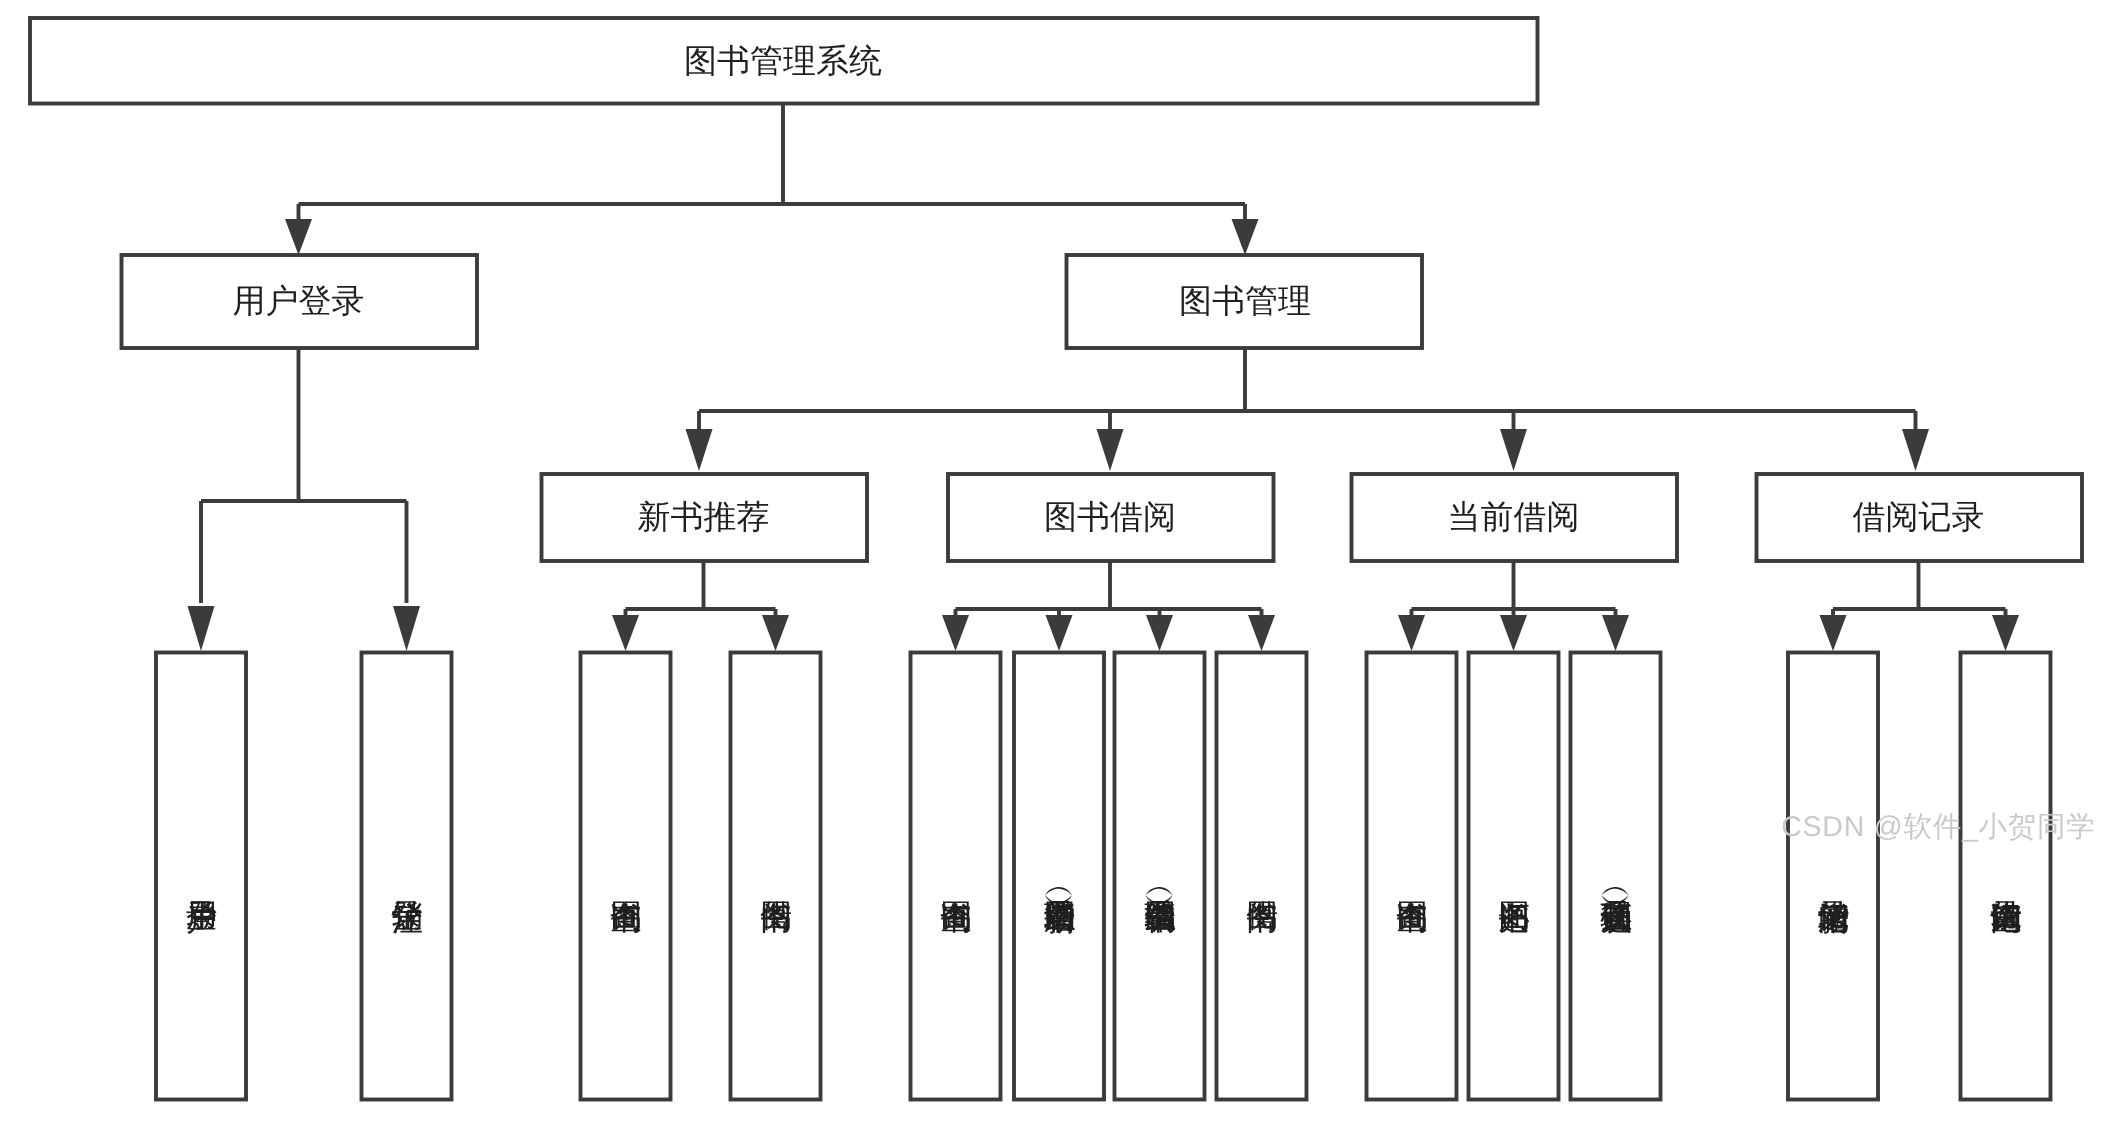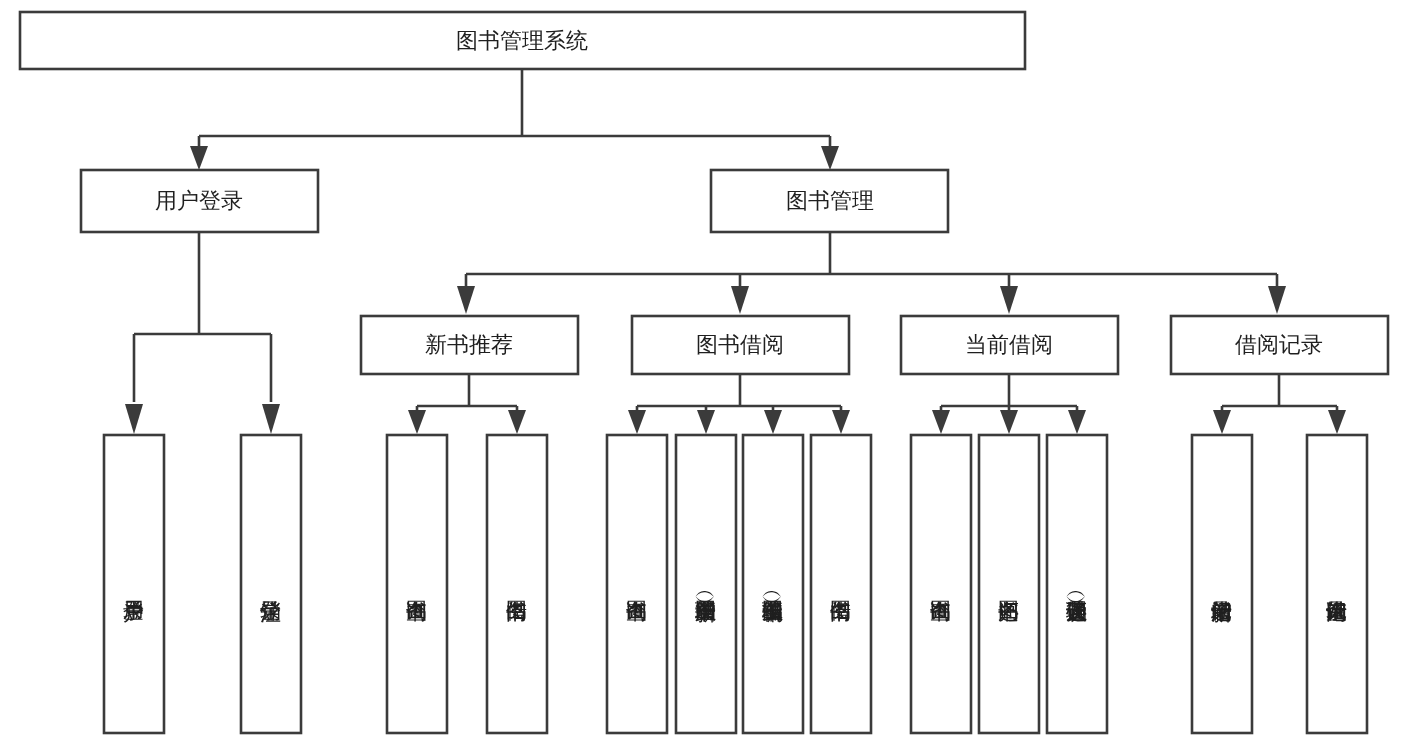"CSDN @软件_小贺同学" div.watermark { html: none -> <div>CSDN @软件_小贺同学</div> }
